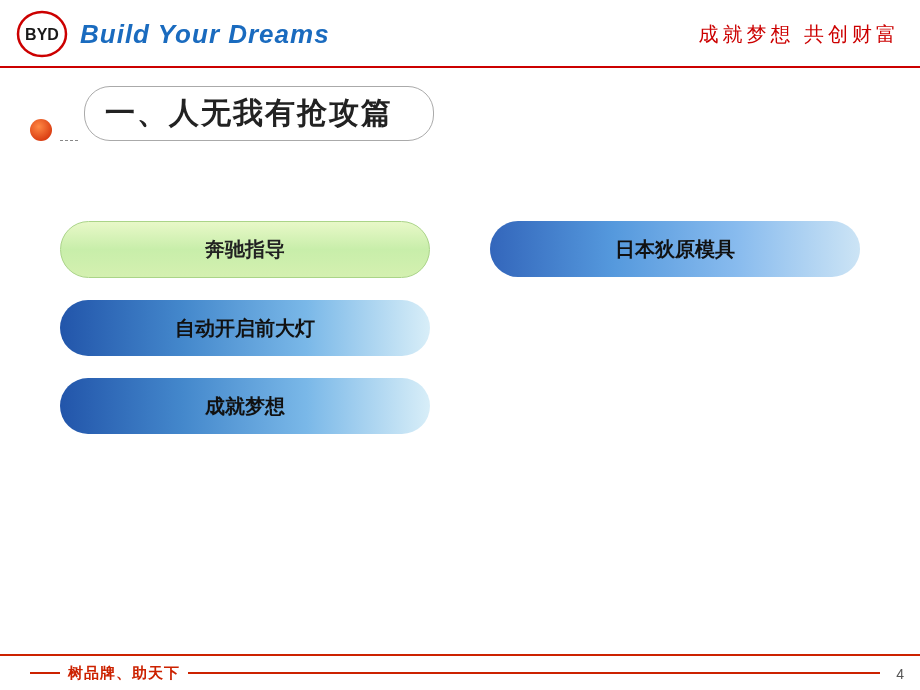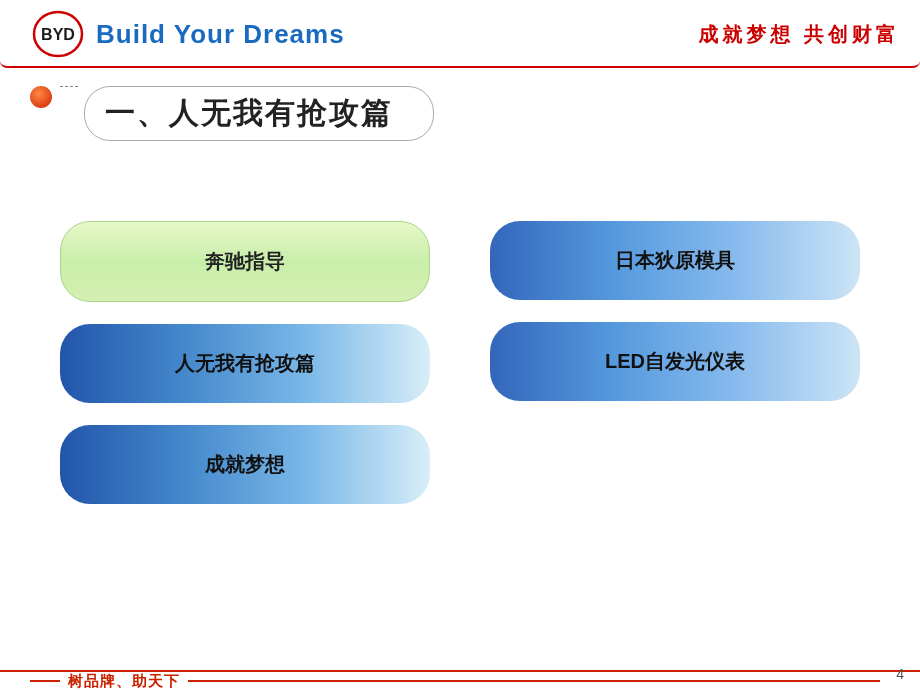"BYD" #header { border-radius: 7px -> none; padding: 10px 20px 8px 32px -> 10px 20px 8px 16px }
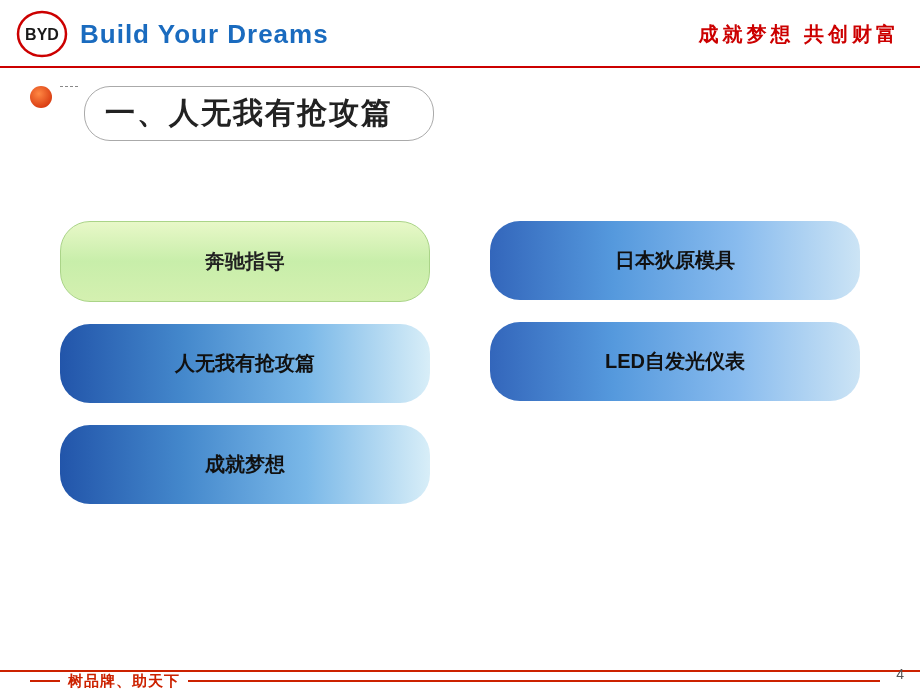"Build Your Dreams" #tagline { font-style: none -> italic }
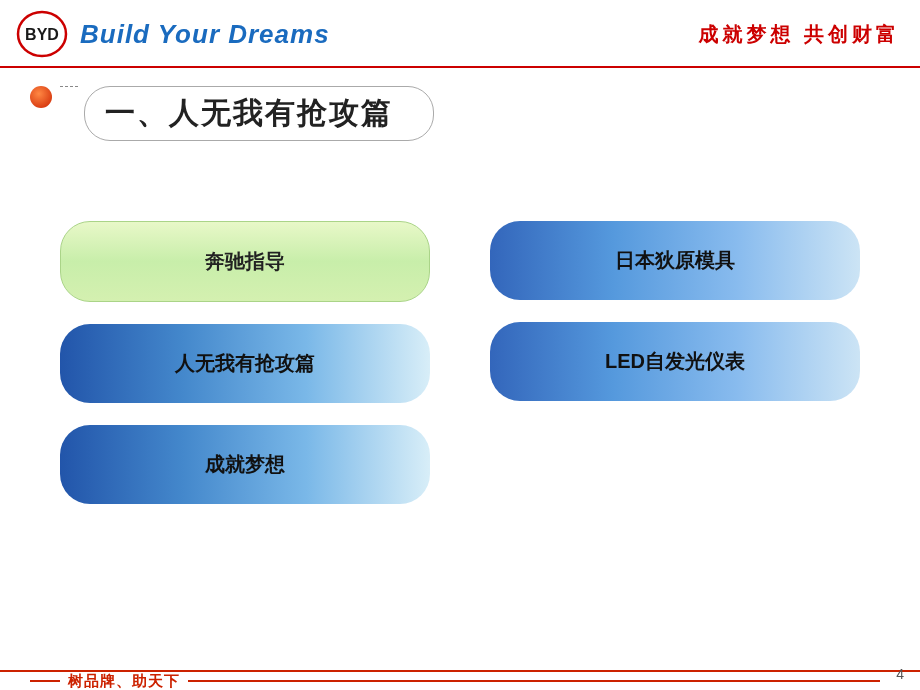"成就梦想 共创财富" #header-right { font-weight: bold -> normal }
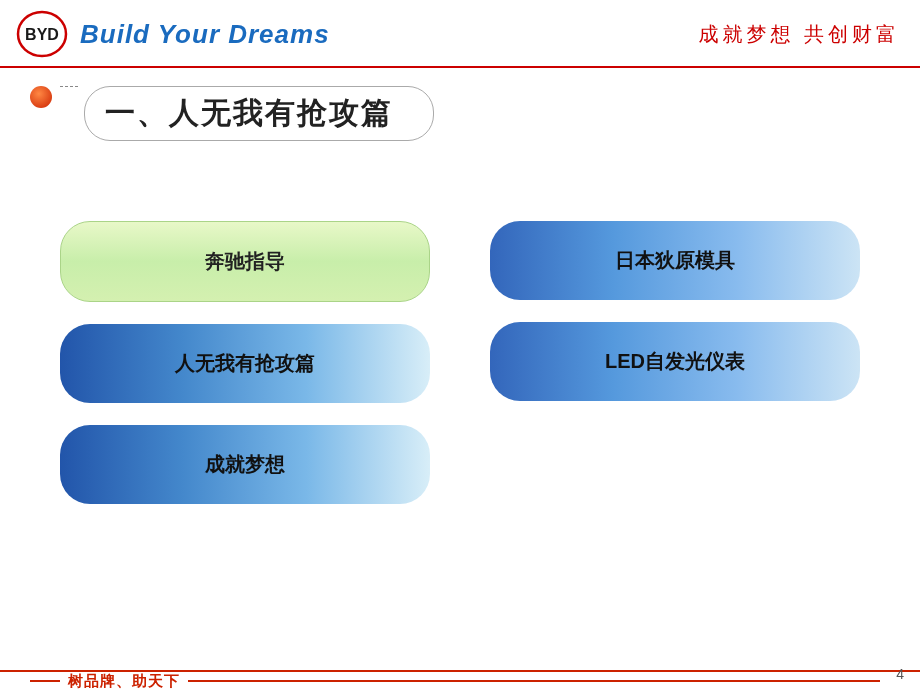"一、人无我有抢攻篇" #section-title-area { align-items: flex-start -> flex-end }
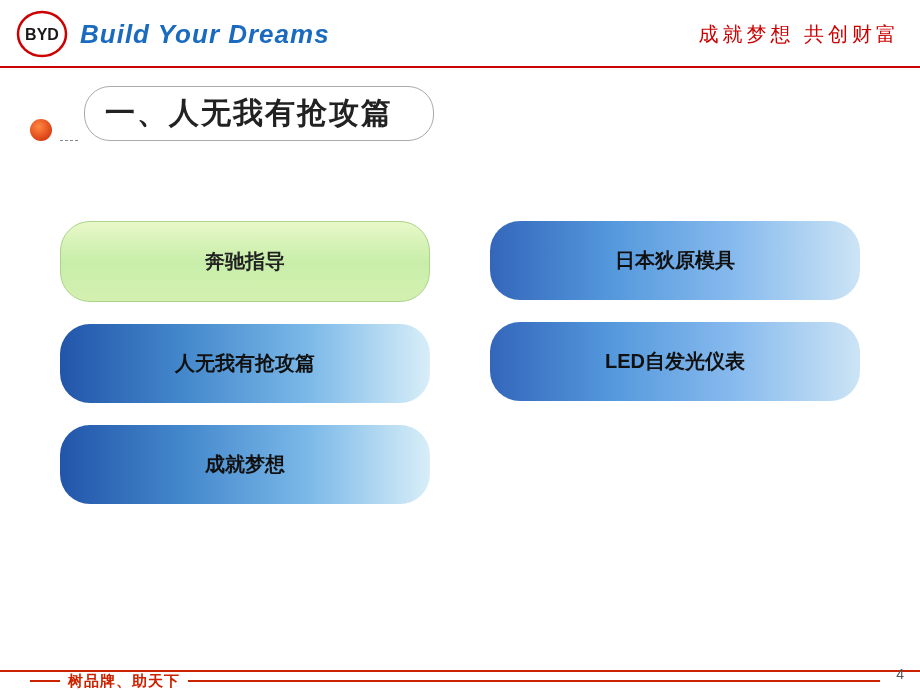"奔驰指导" .pill { padding: 26px 10px -> 14px 10px }
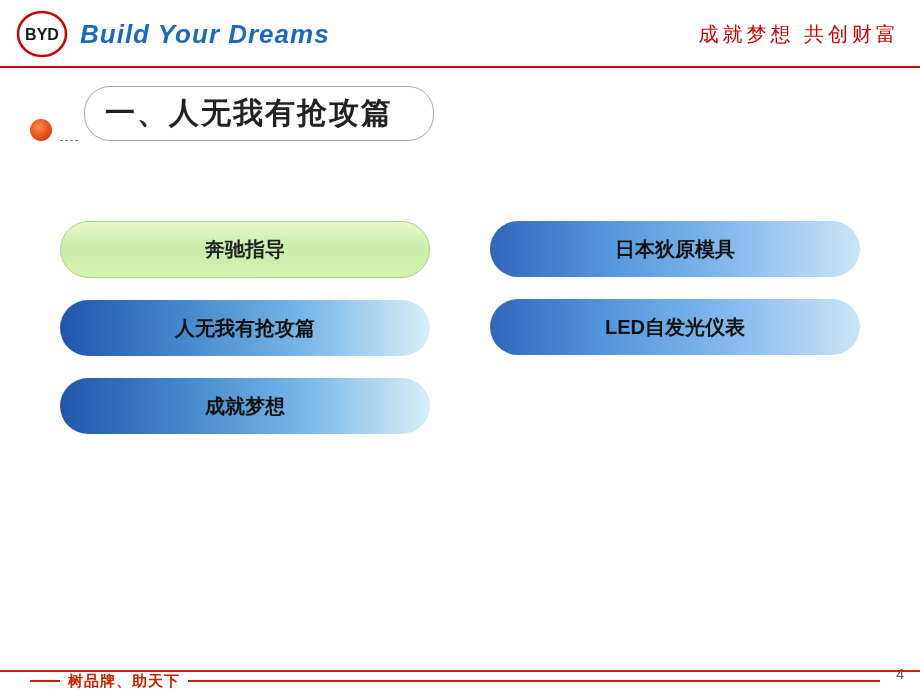"人无我有抢攻篇" span { text: 人无我有抢攻篇 -> 自动开启前大灯 }
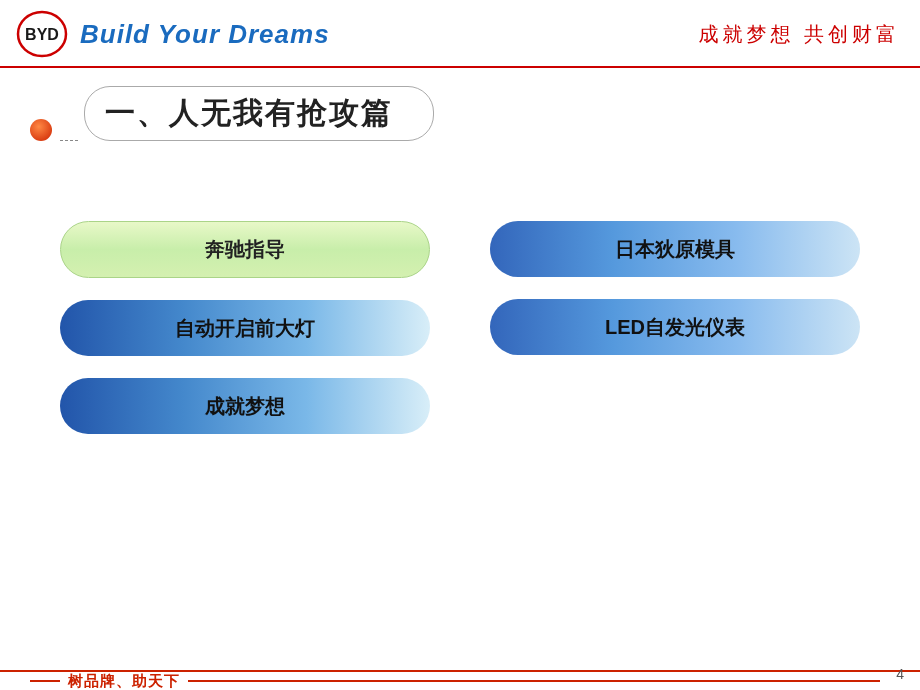"LED自发光仪表" div.pill { html: <div> <span>LED自发光仪表</span> </div> -> none }
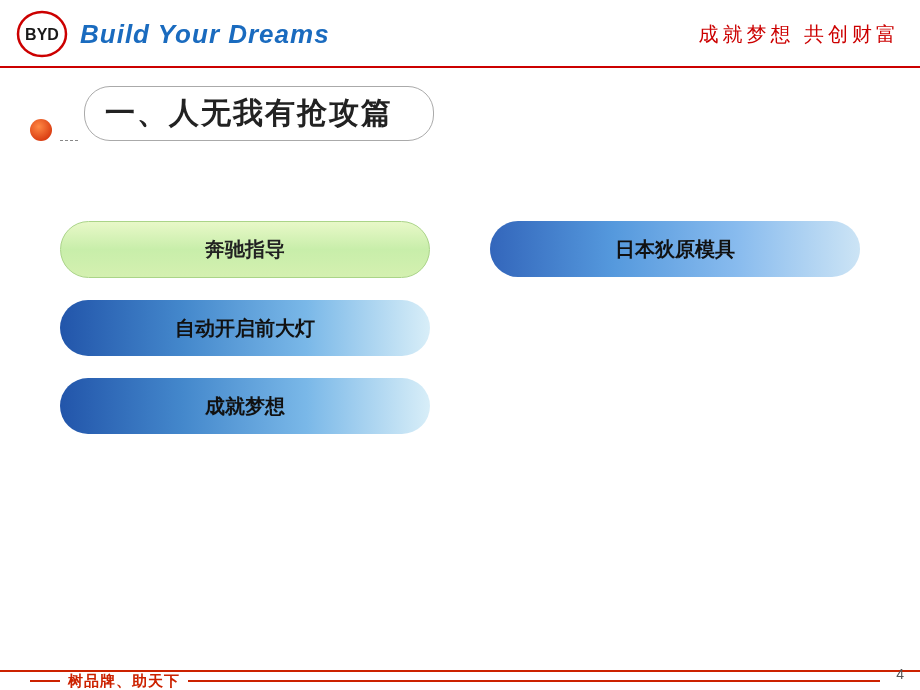"树品牌、助天下" #footer { height: 20px -> 36px }
